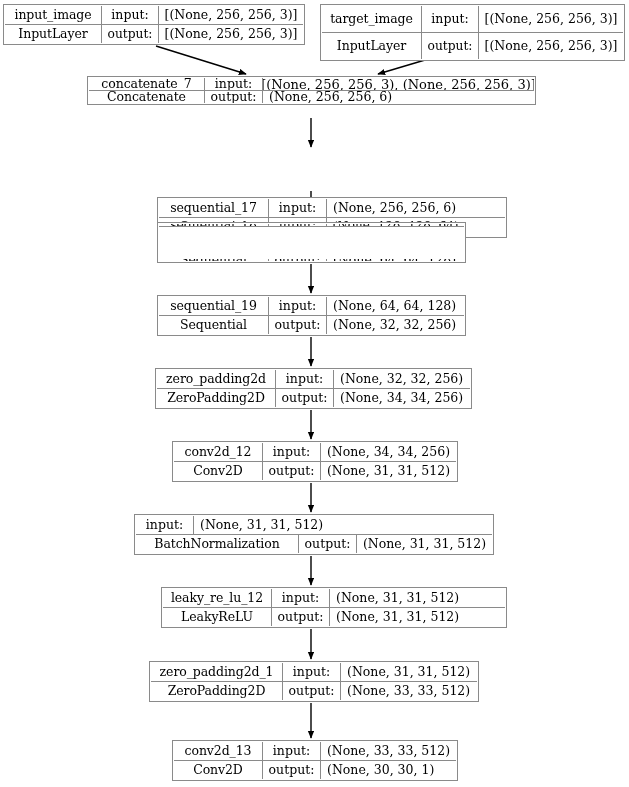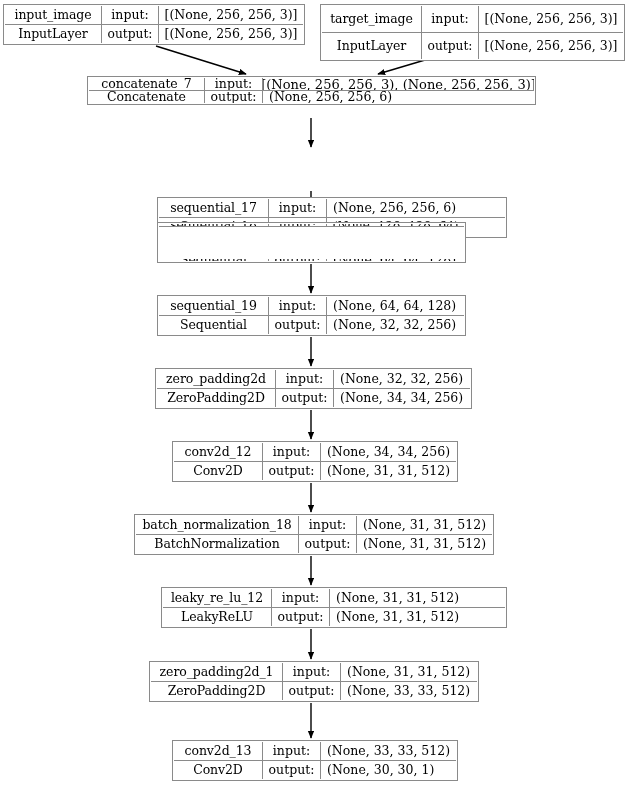"batch_normalization_18" div.cell { html: <div>batch_normalization_18</div> -> none }
